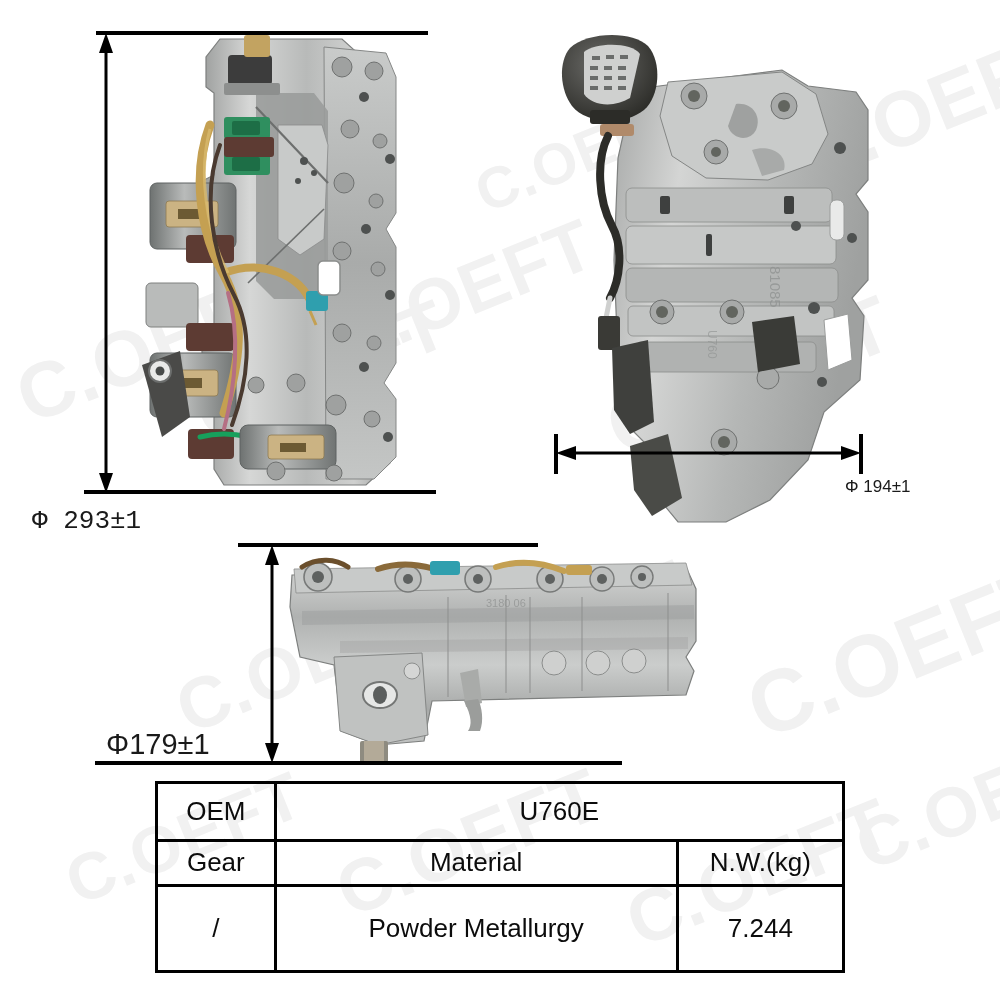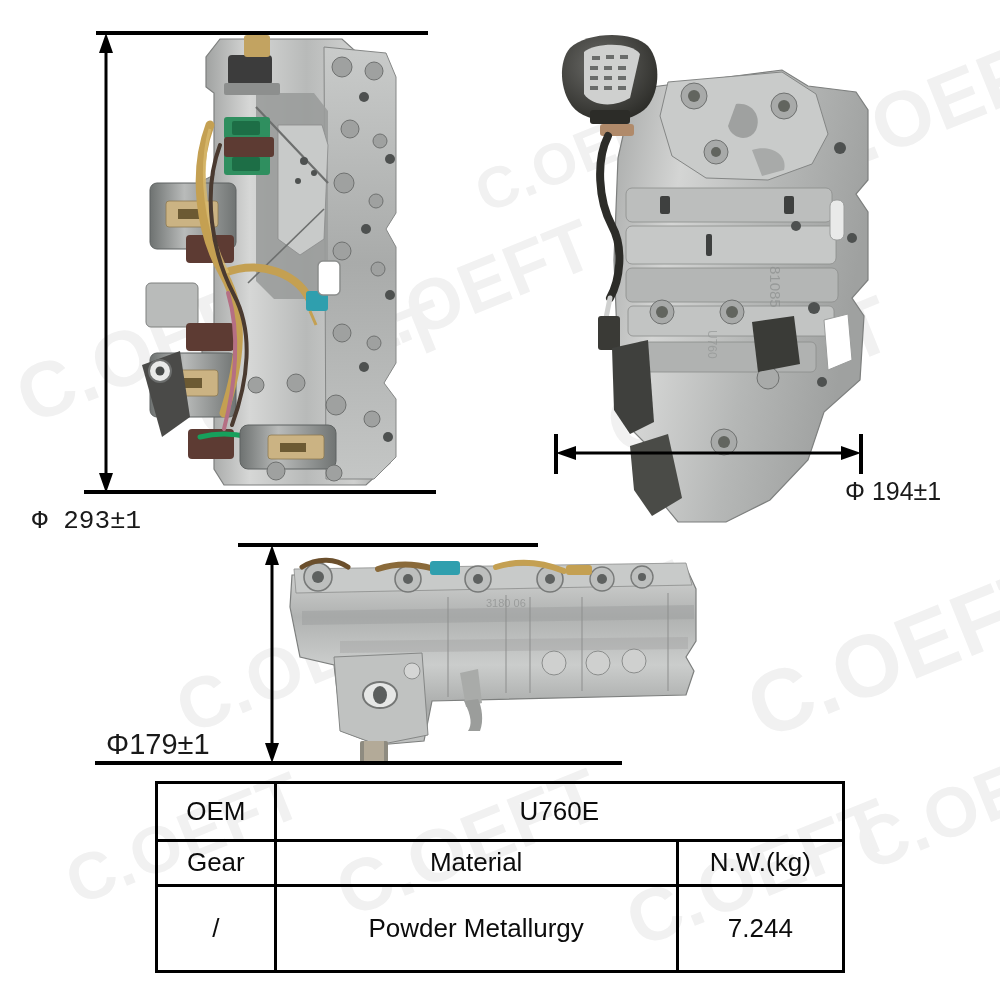"Φ 194±1" div.dim-label { font-size: 25px -> 17px }
